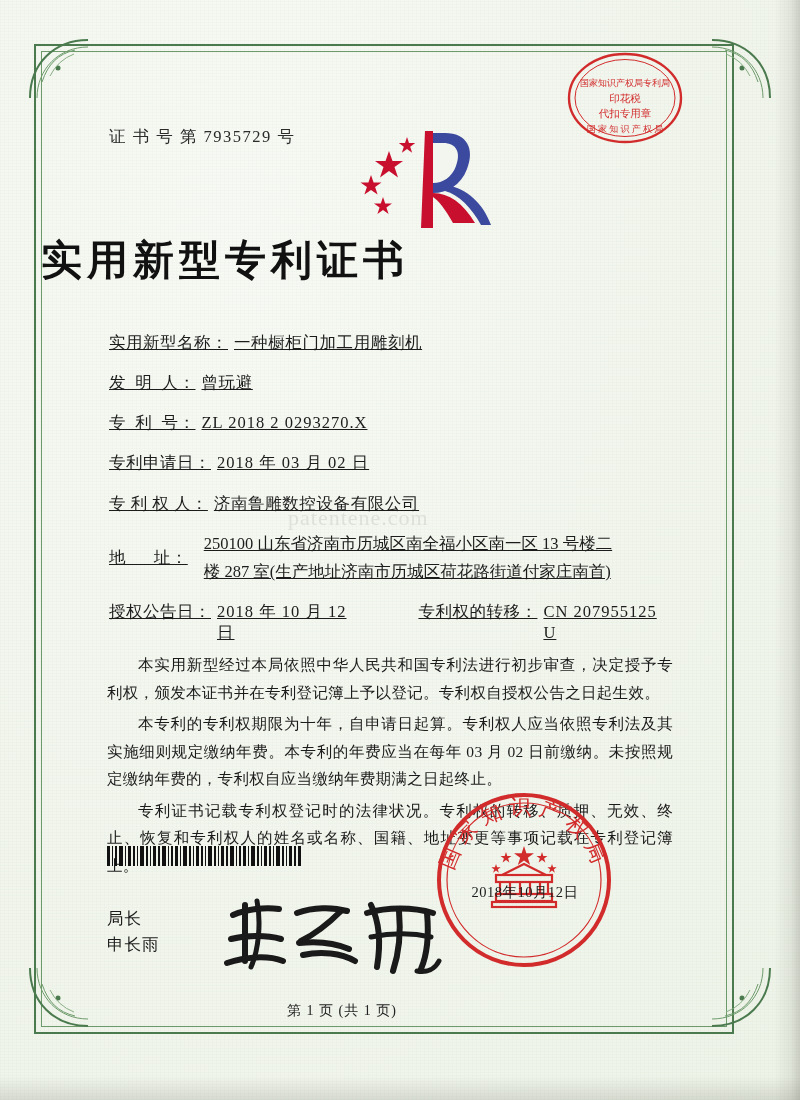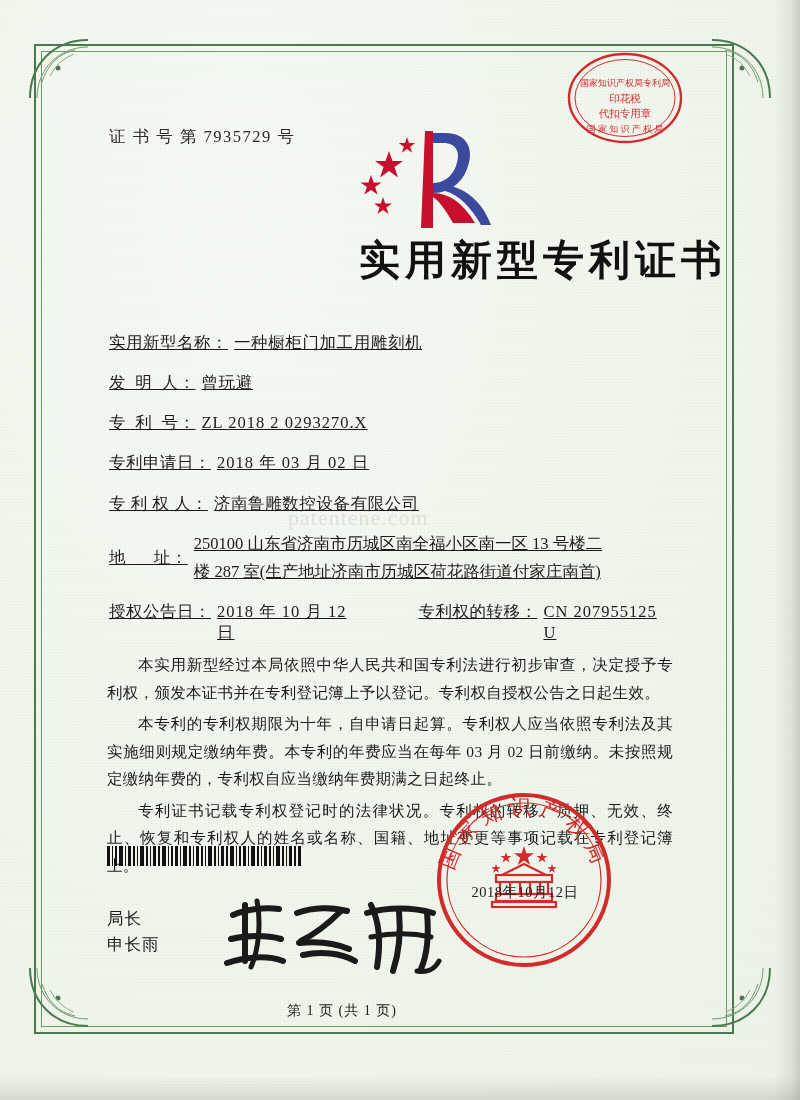"实用新型专利证书" .title { text-align: right -> left }
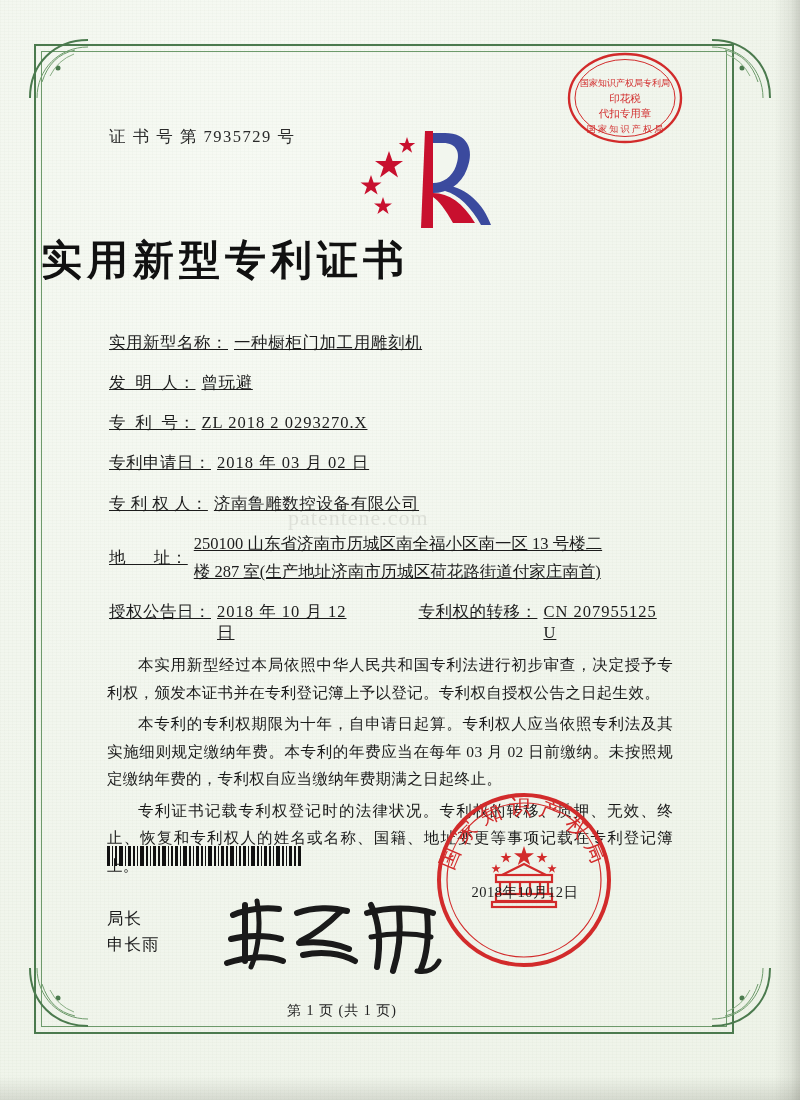"250100 山东省济南市历城区南全福小区南一区 13 号楼二" .addr-block { margin-left: 6px -> 16px }
